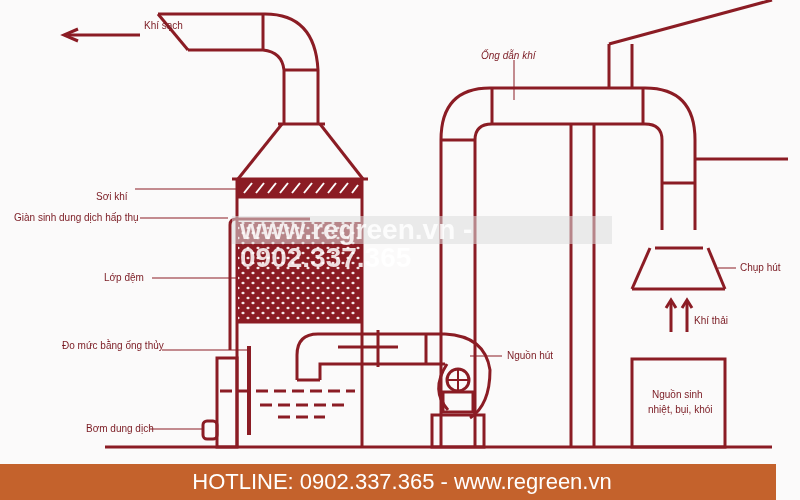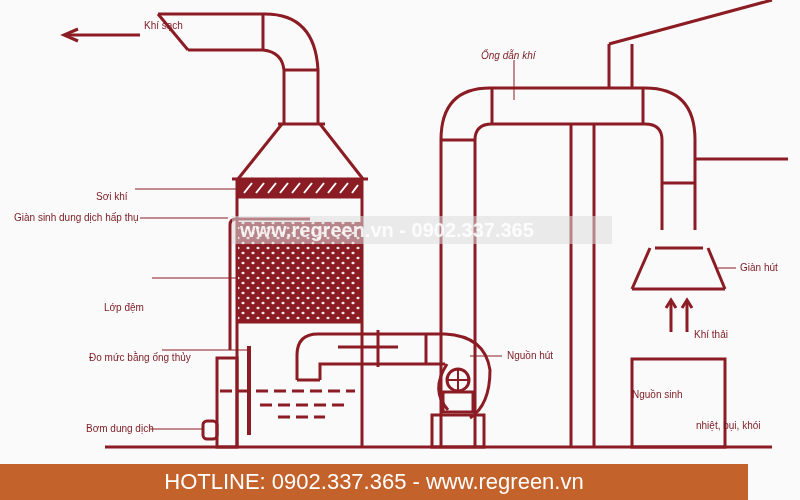"www.regreen.vn - 0902.337.365" .wm { font-size: 20px -> 28px }
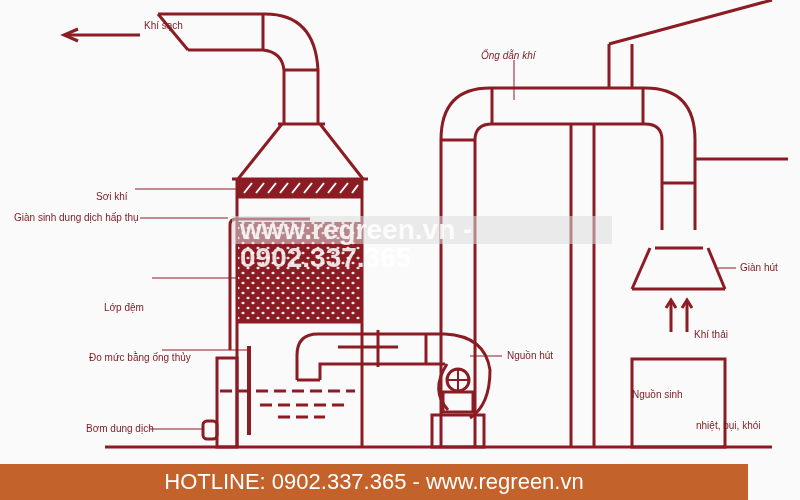"Giàn hút" div.lbl { text: Giàn -> Chụp }
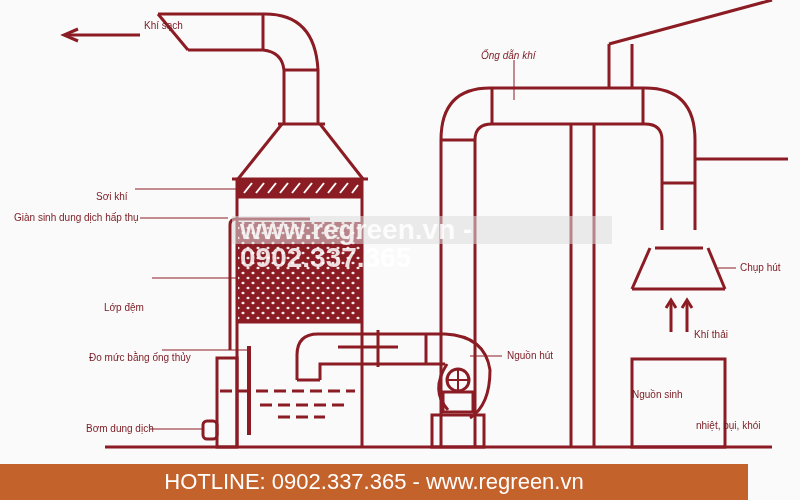"Lớp đệm" div.lbl { margin-top: 30px -> none }
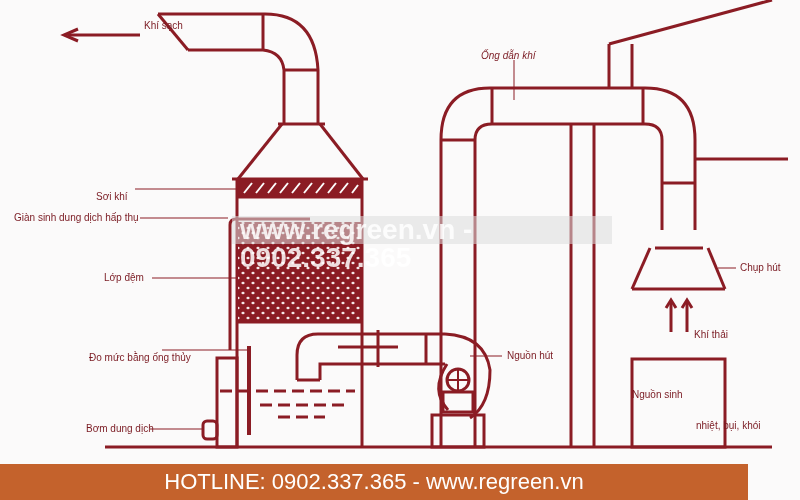"Khí thải" div.lbl { top: 329px -> 315px }
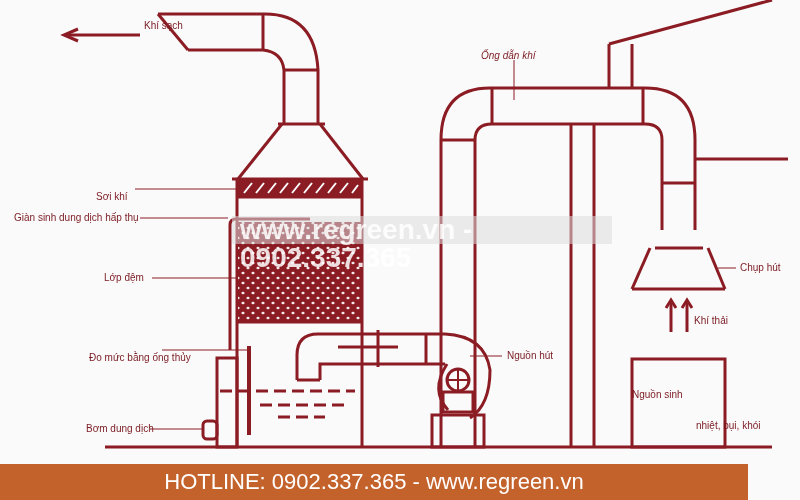"Đo mức bằng ống thủy" div.lbl { margin-left: 27px -> none; top: 352px -> 340px }
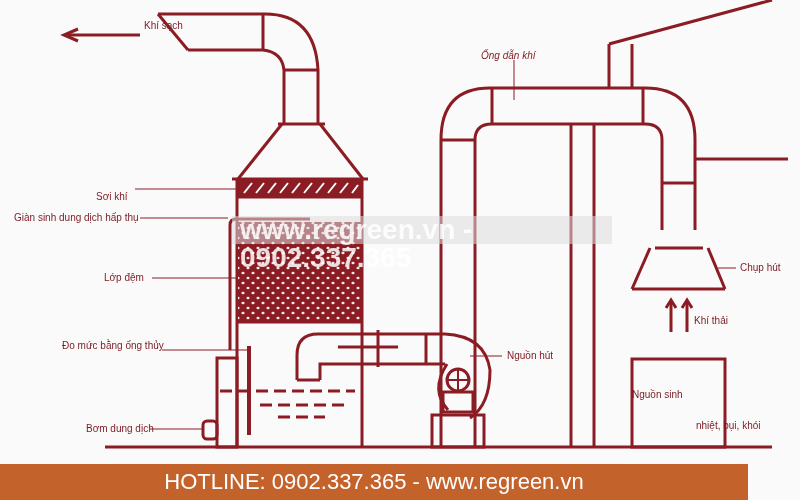"Nguồn sinh" div.lbl { left: 632px -> 652px }
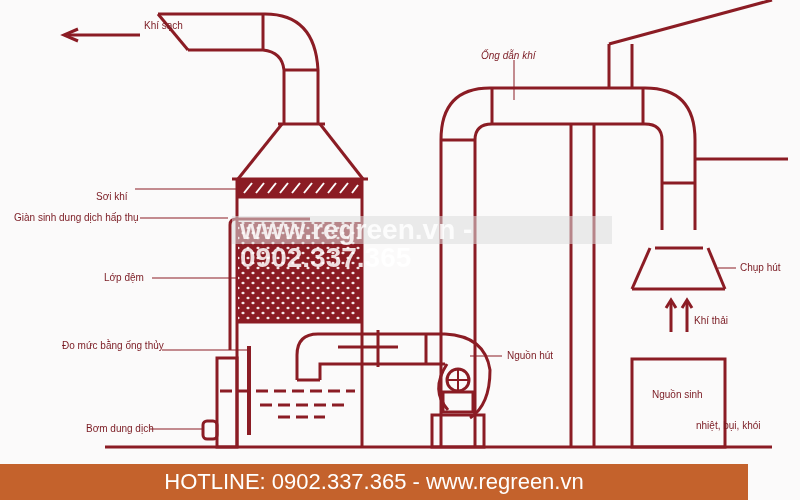"nhiệt, bụi, khói" div.lbl { margin-left: 48px -> none; top: 420px -> 404px }
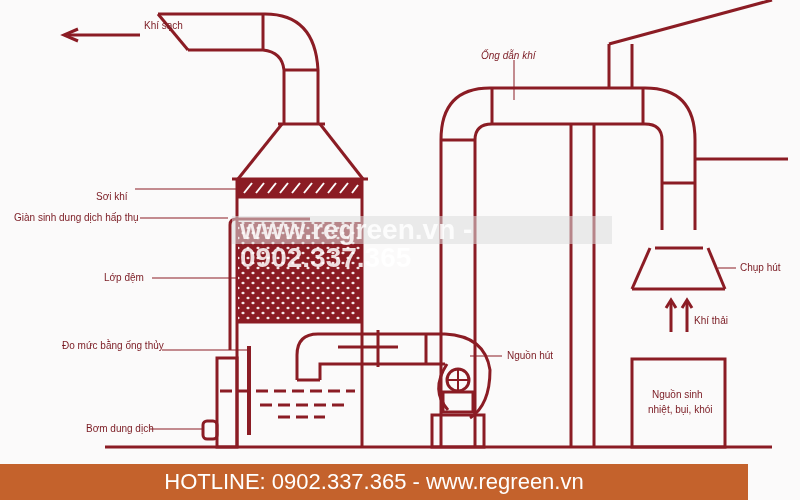"HOTLINE: 0902.337.365 - www.regreen.vn" .footer { padding-left: none -> 28px }
